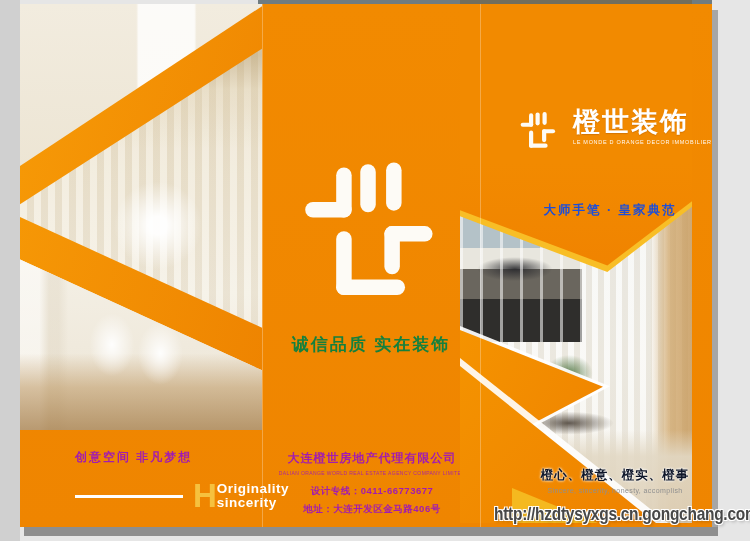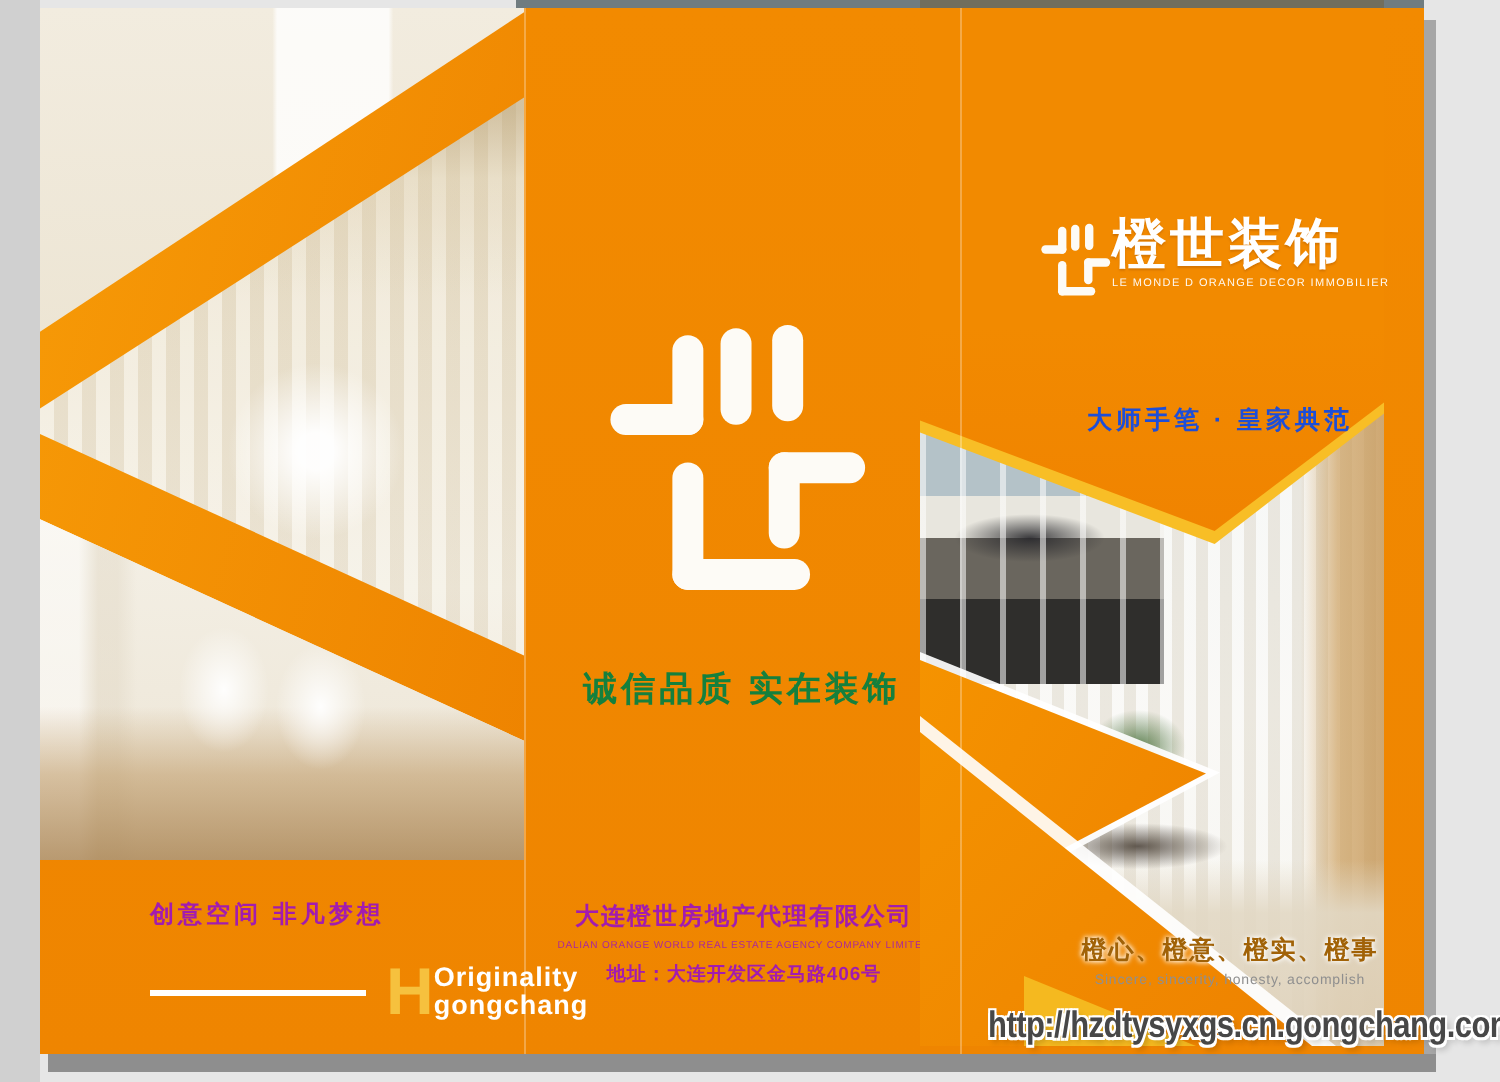"橙世装饰" .brand { gap: 0 -> 17px }
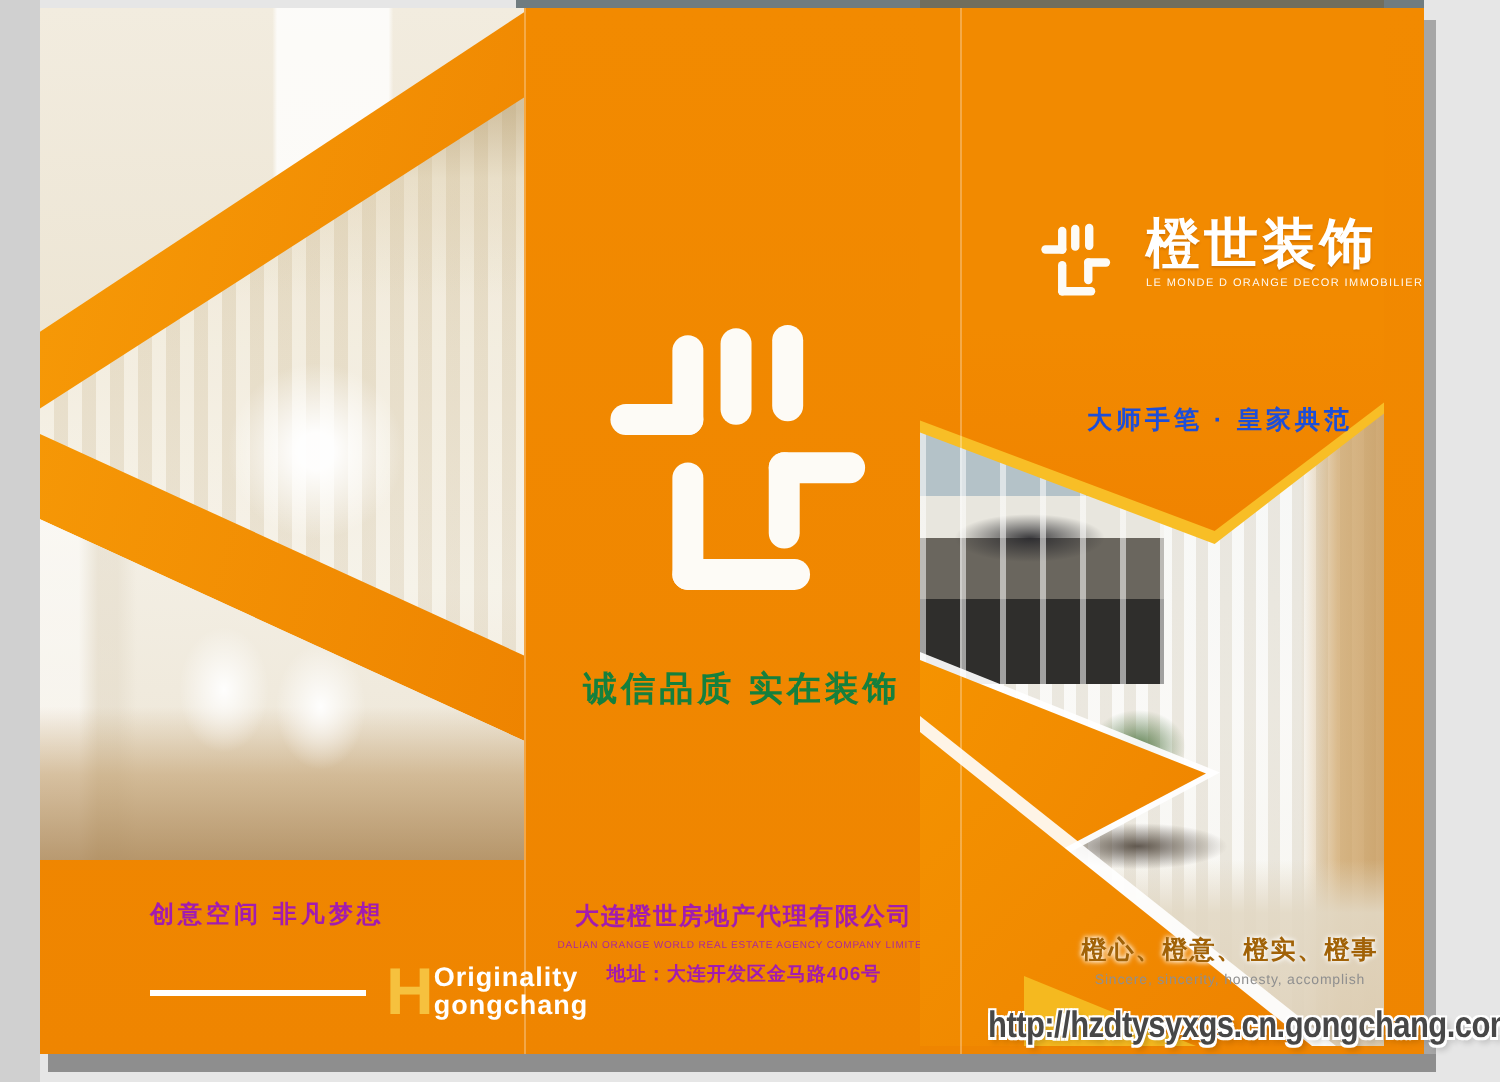"橙心、橙意、橙实、橙事" .values-cn { color: #a16207 -> #0f172a }
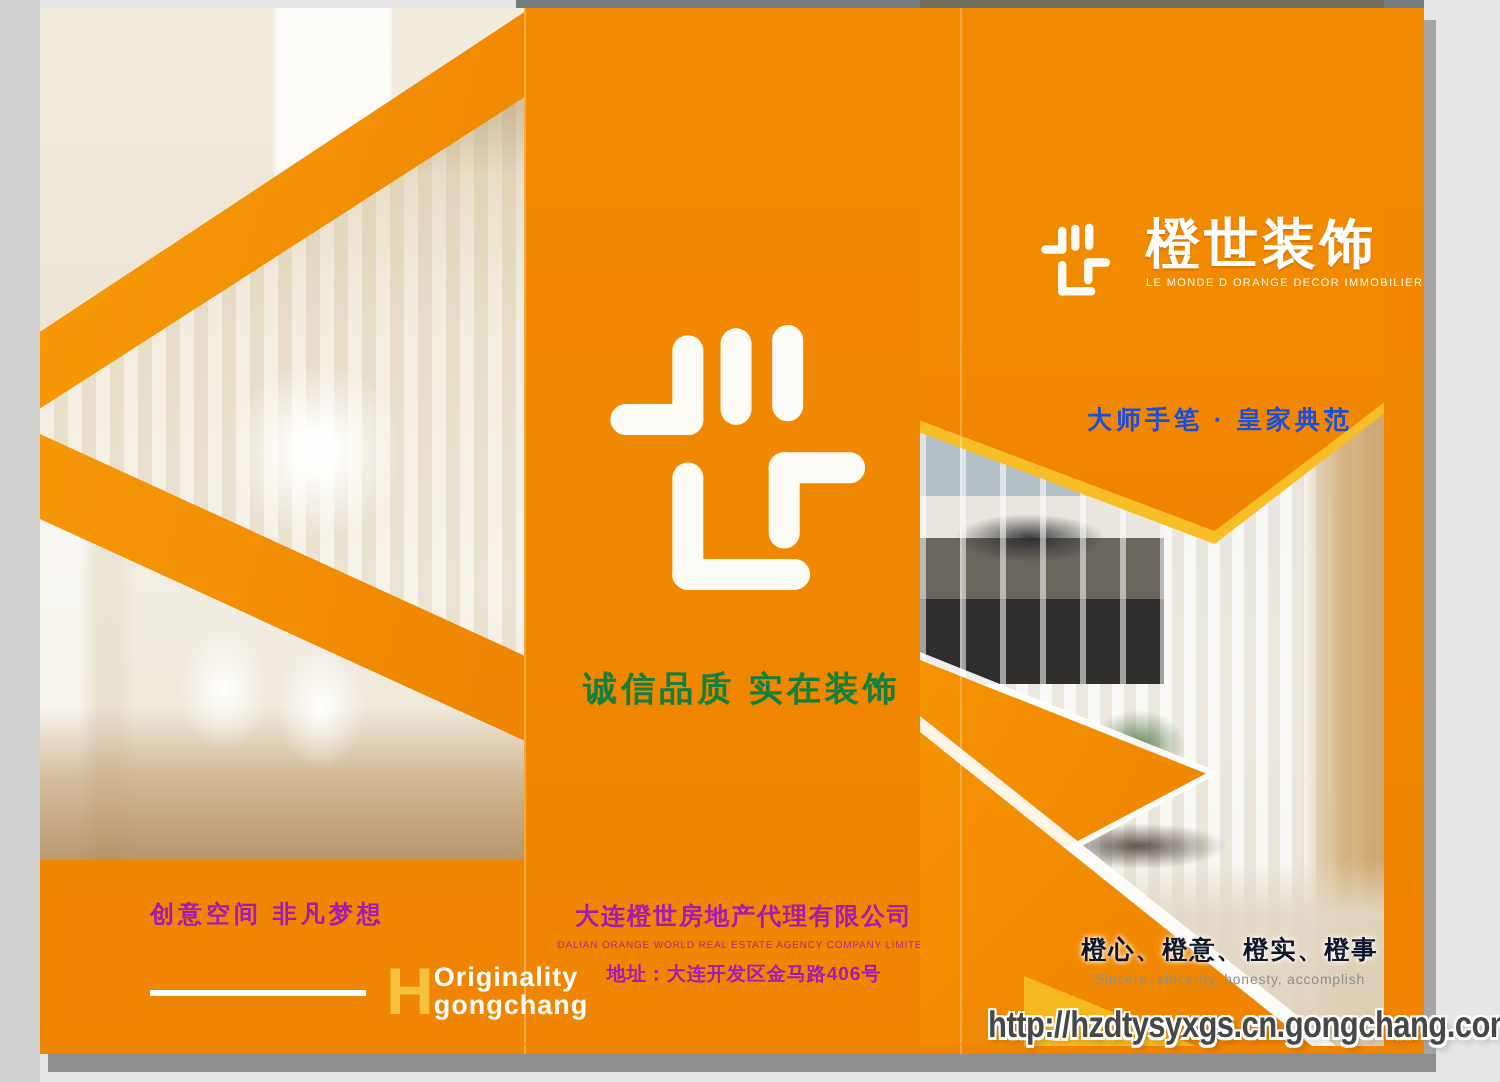"设计专线：0411-66773677" div.co-phone { html: none -> <div>设计专线：0411-66773677</div> }
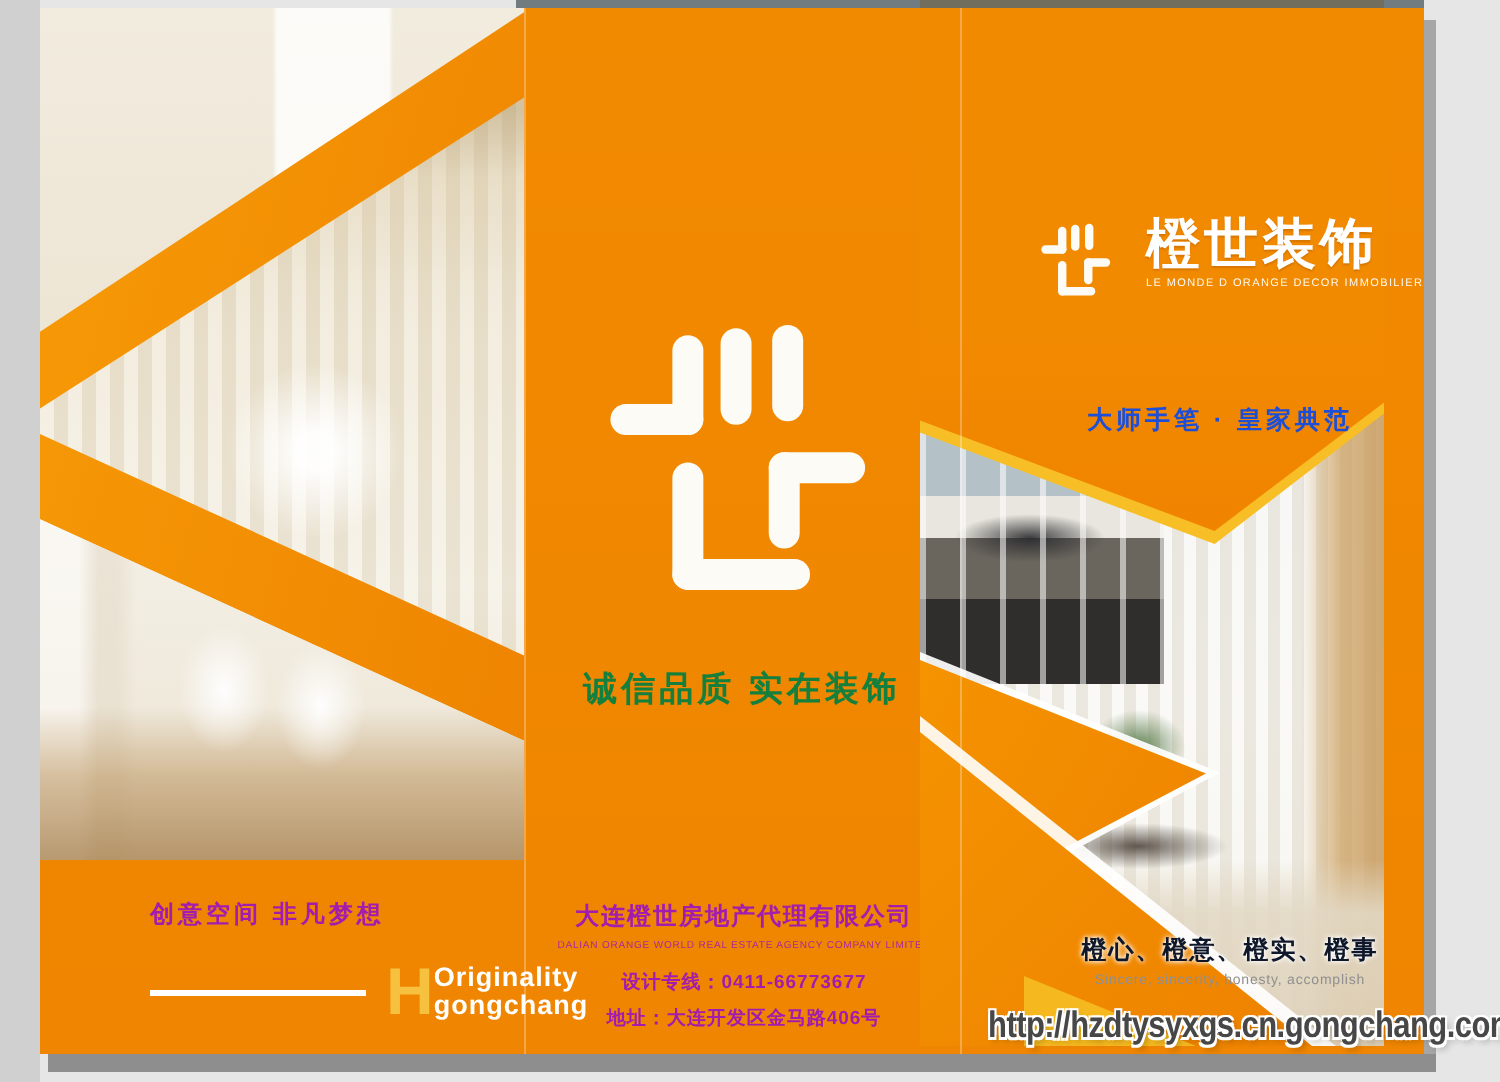"gongchang" div.hc-word { text: gongchang -> sincerity }
